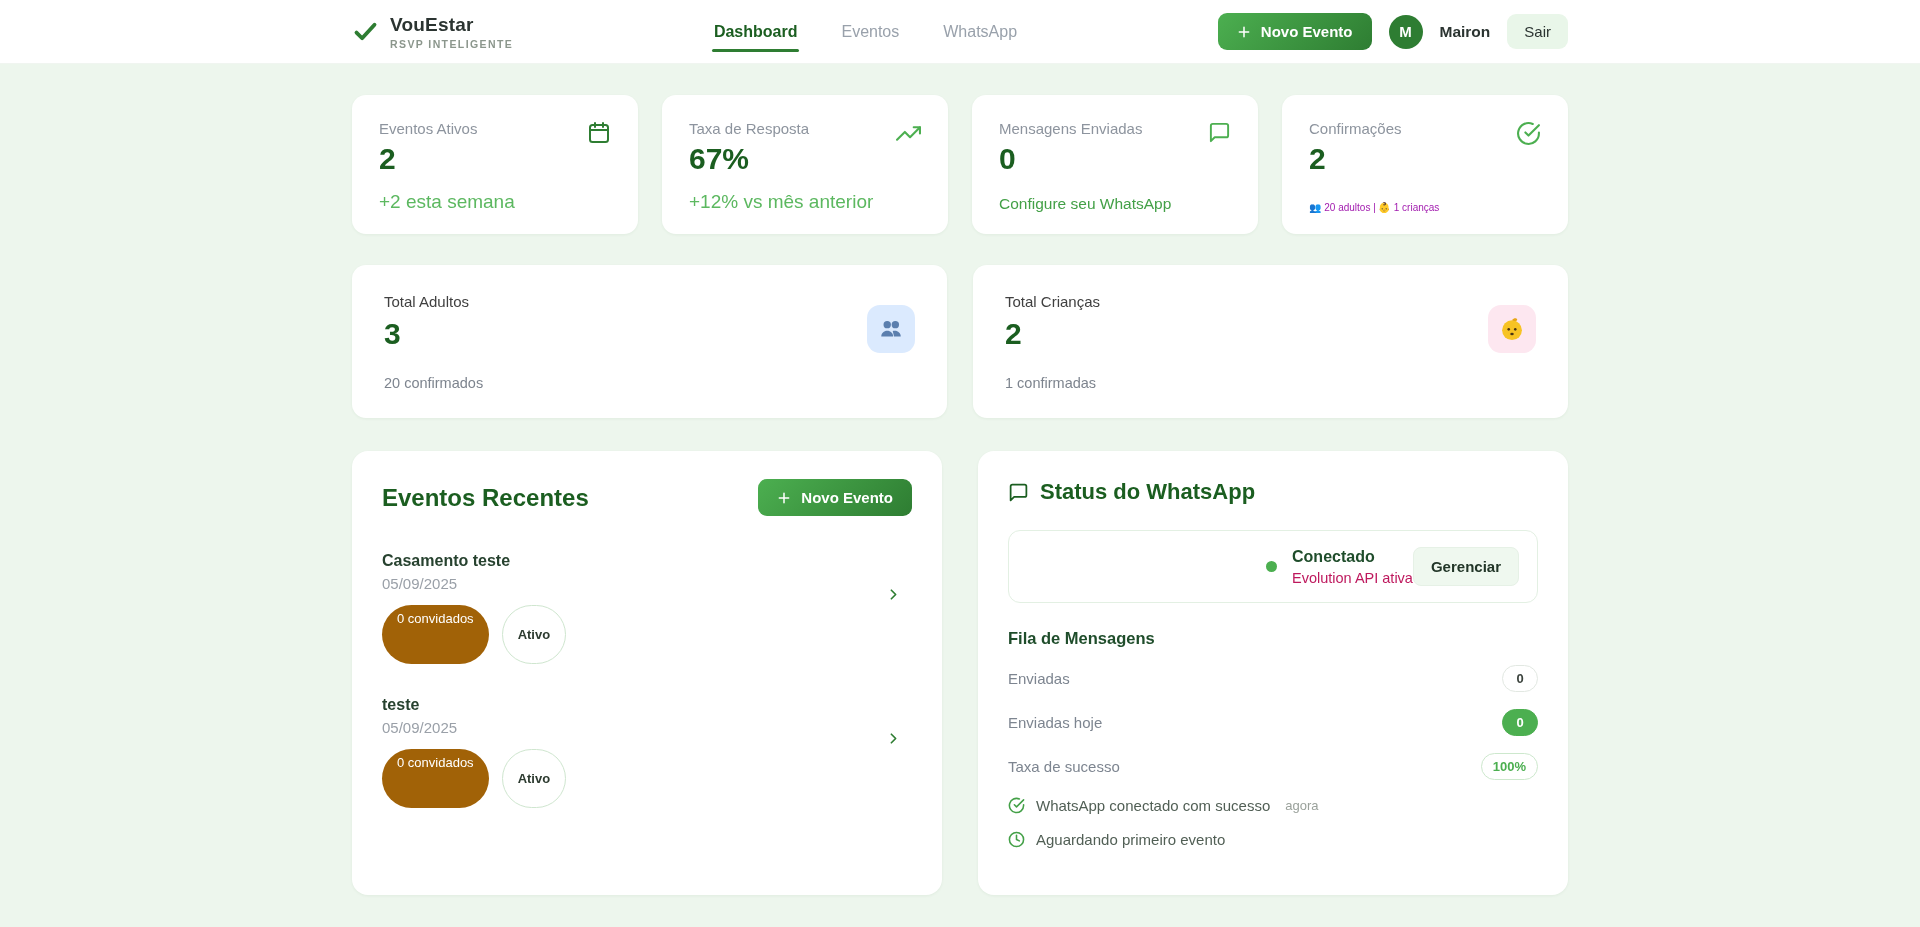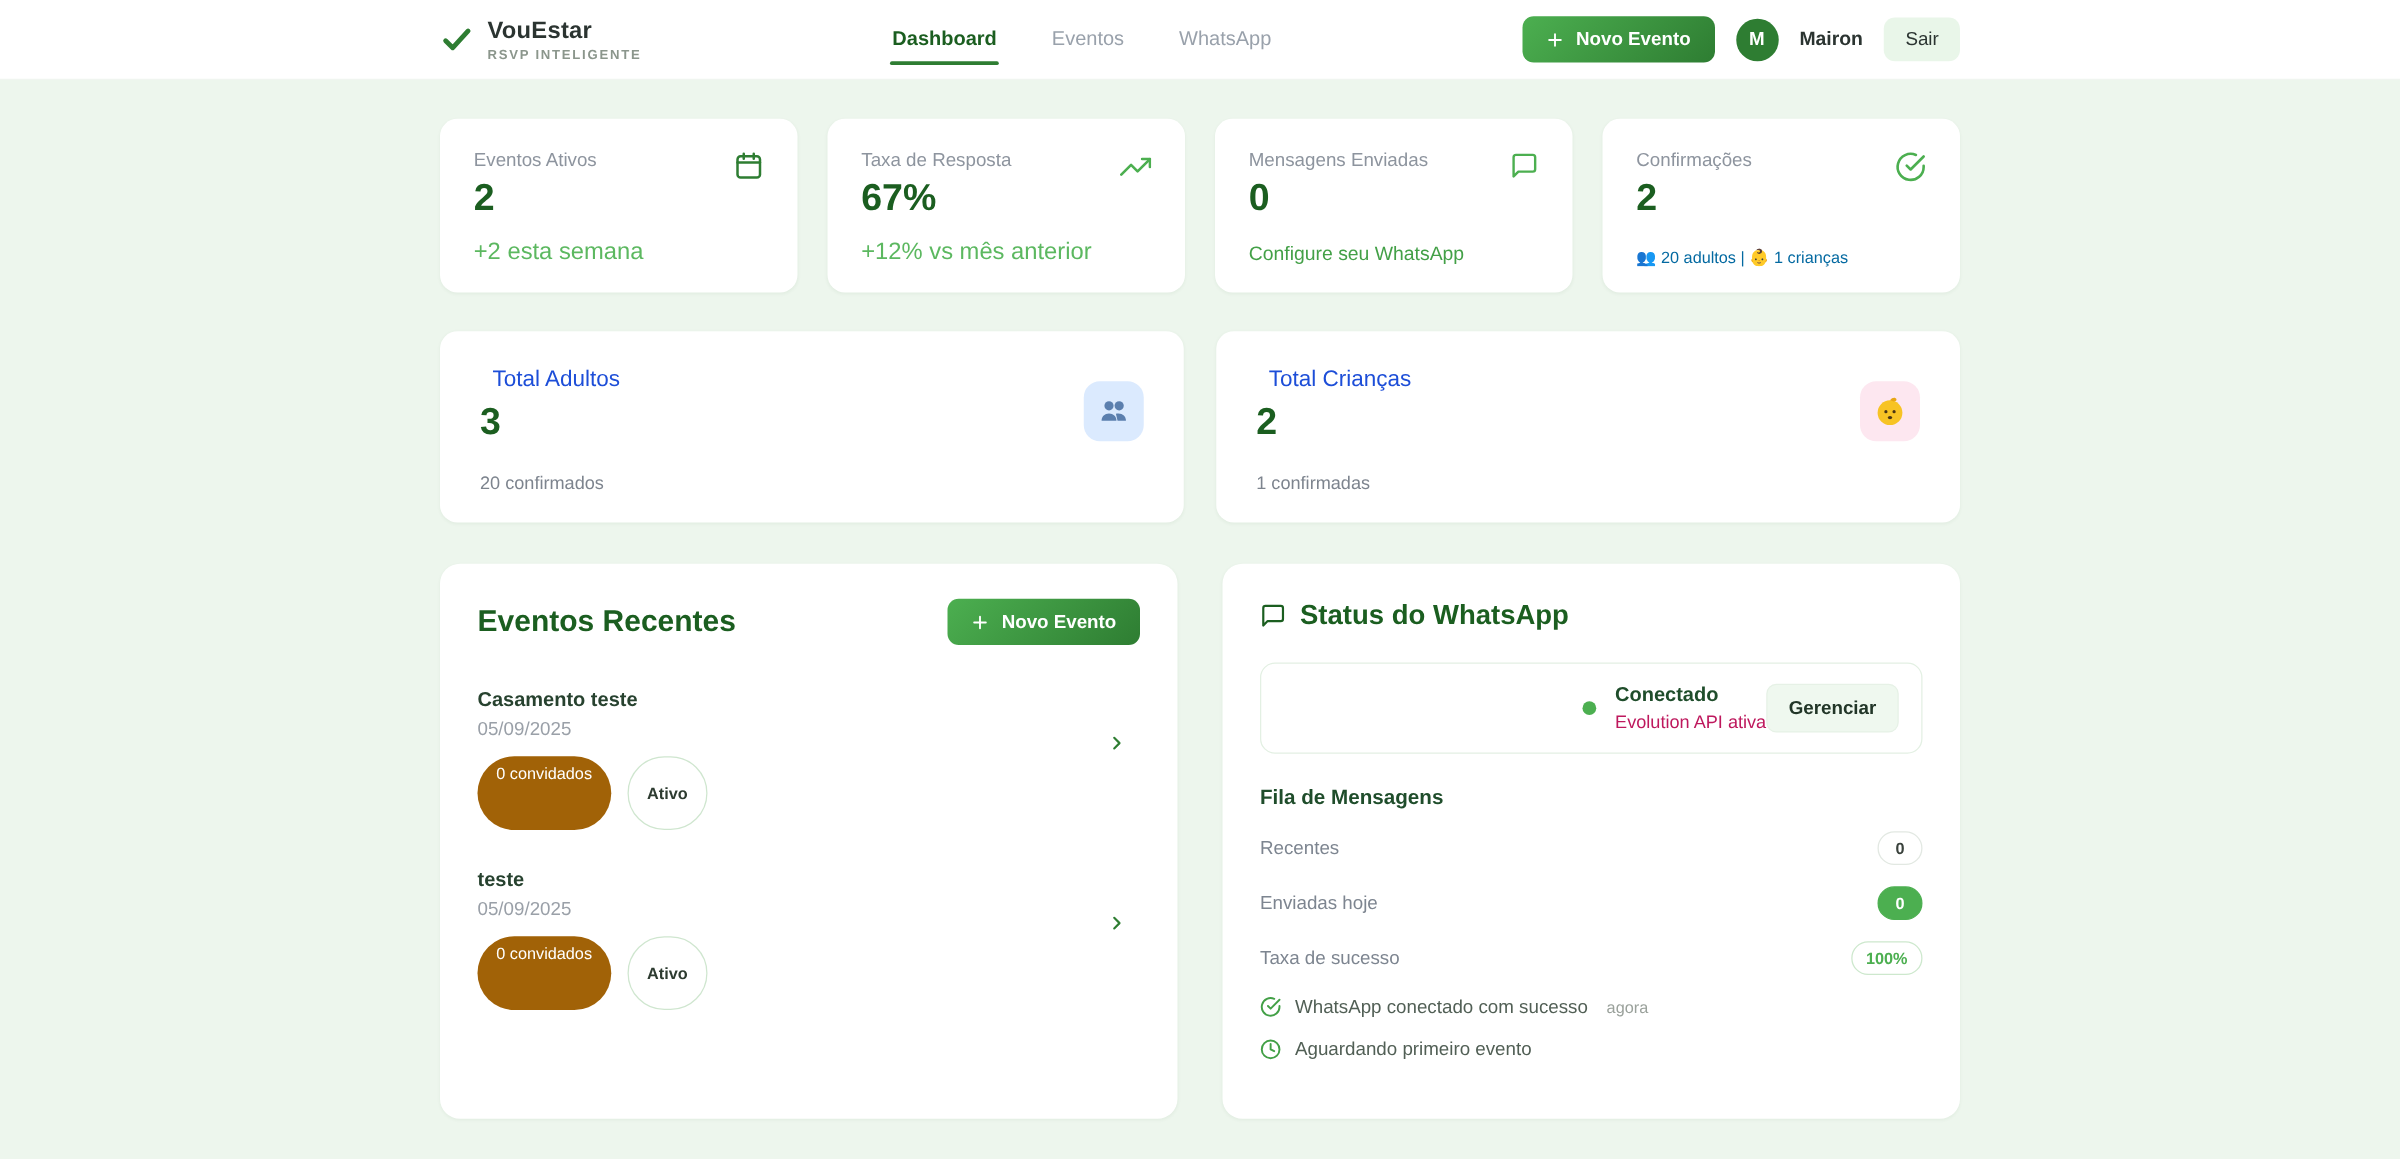"👥 20 adultos | 👶" .stat-foot-gray { color: #0369a1 -> #a21caf; font-size: 13px -> 10px }
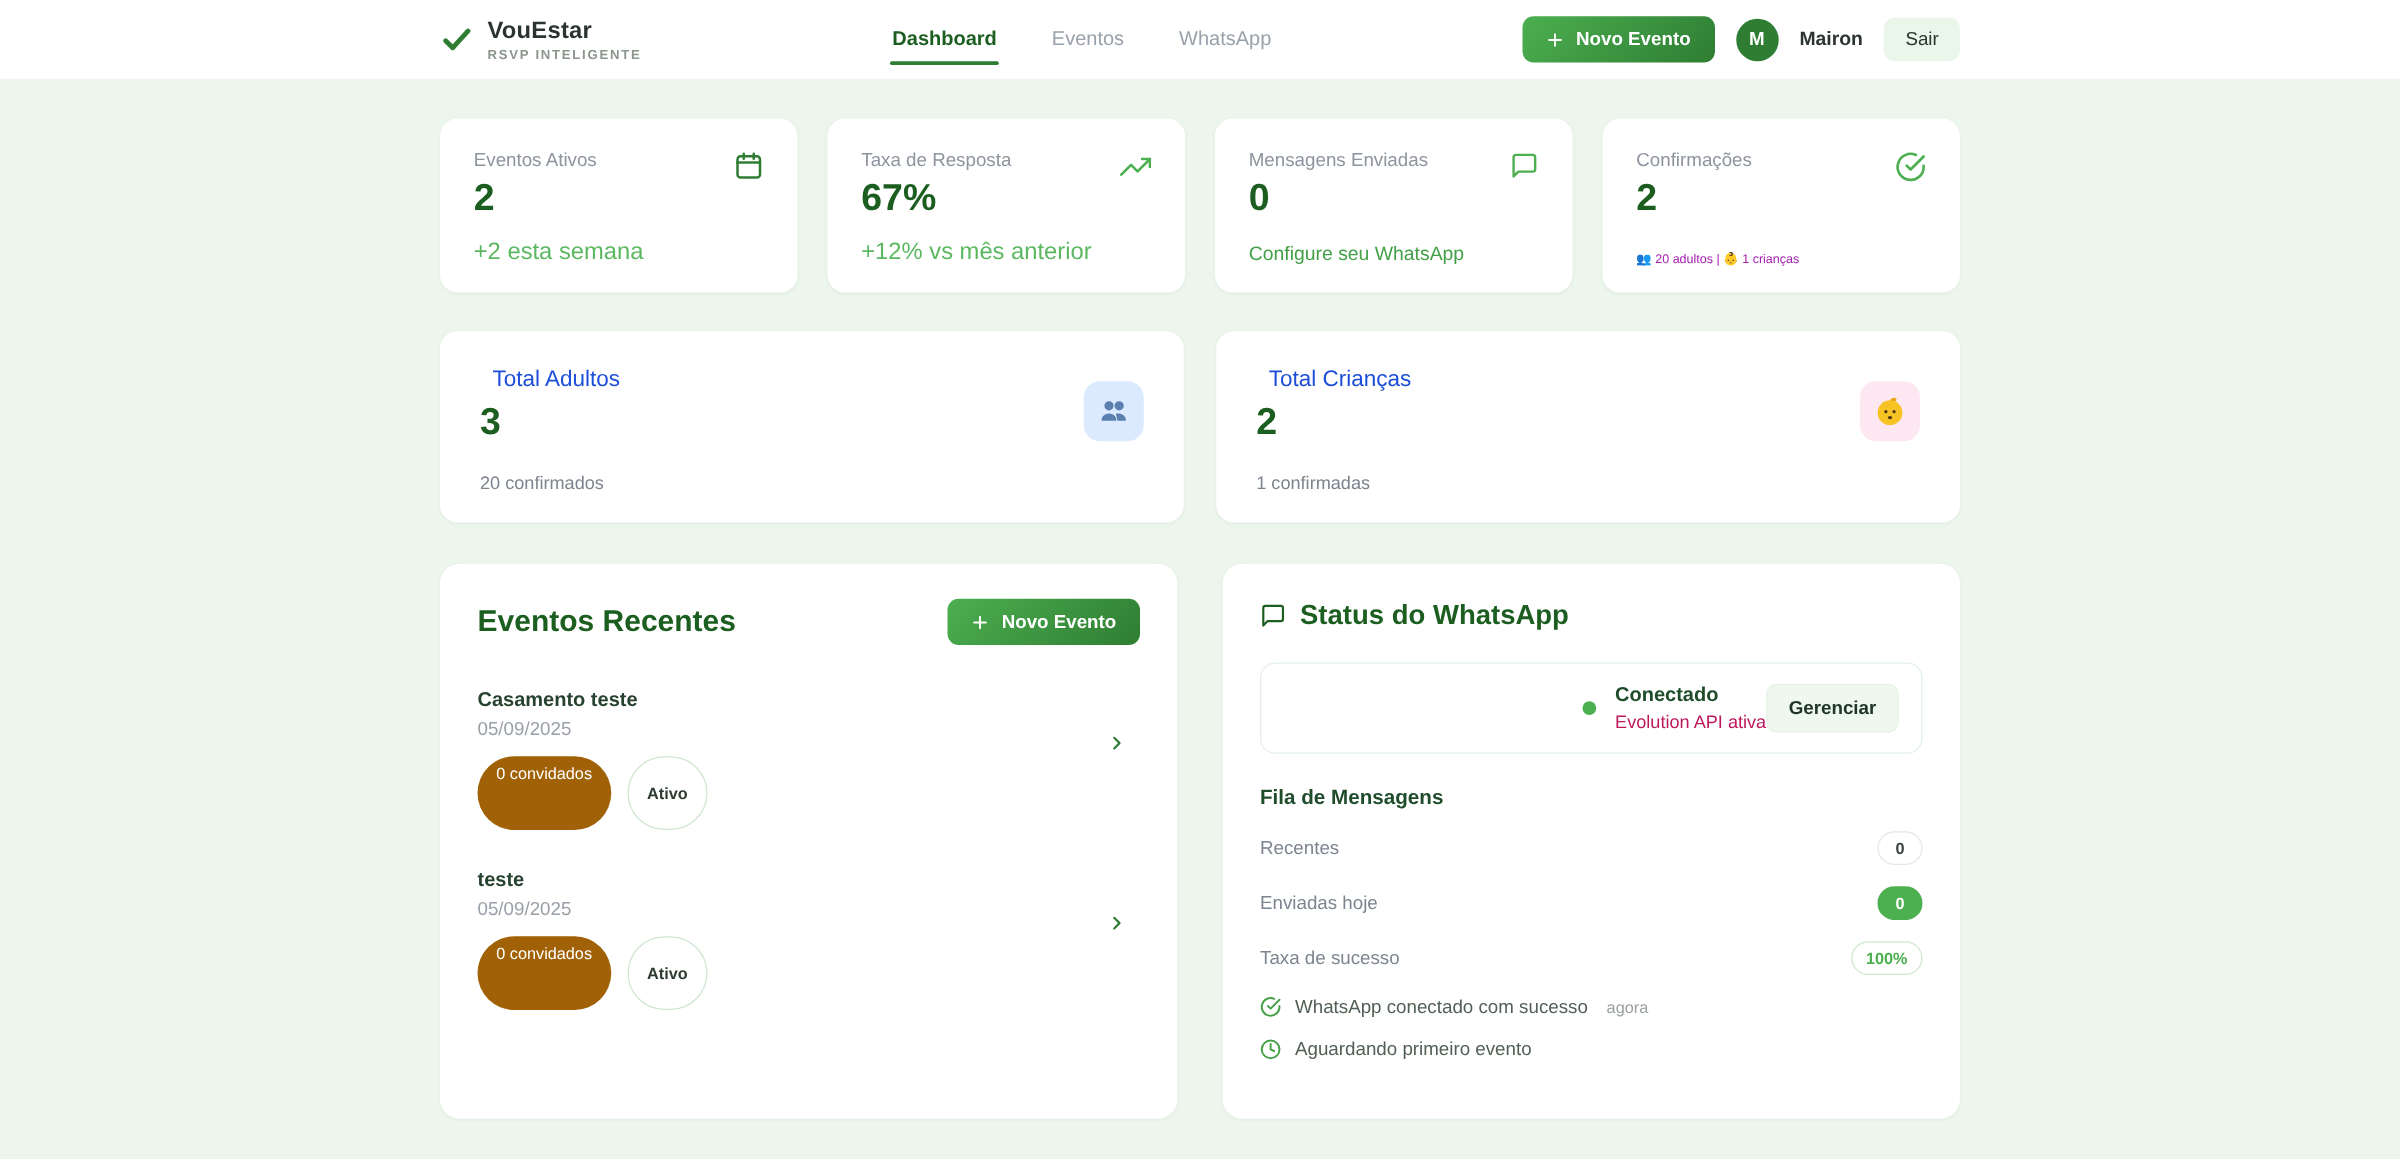"Total Adultos" .total-label { color: #1d4ed8 -> #404040; font-size: 18px -> 15px; margin-left: 10px -> none }
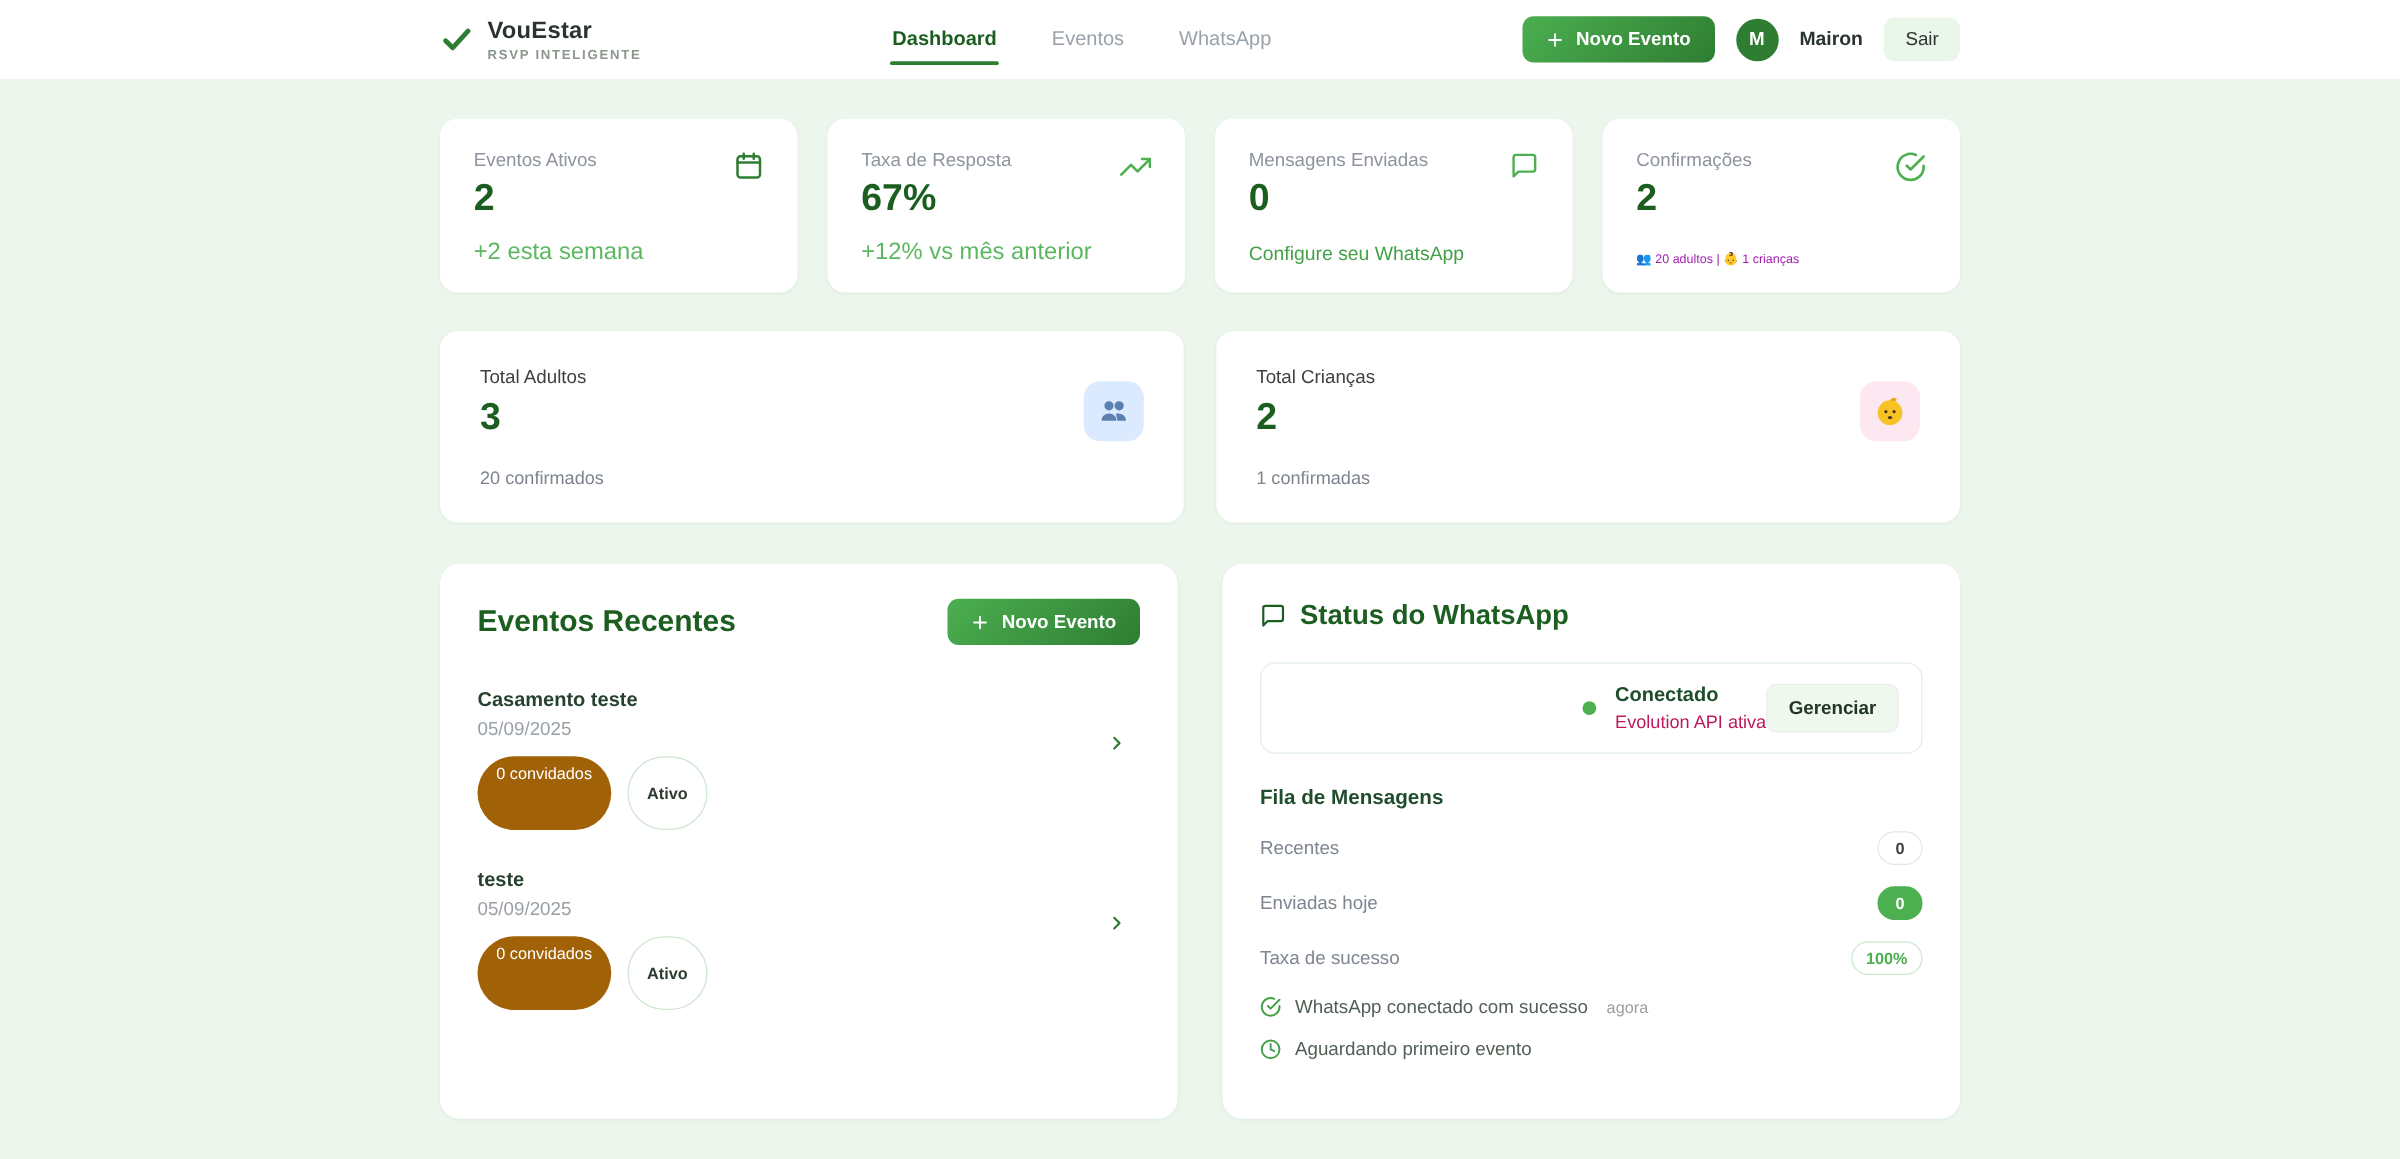"Recentes" span.queue-label { text: Recentes -> Enviadas }
